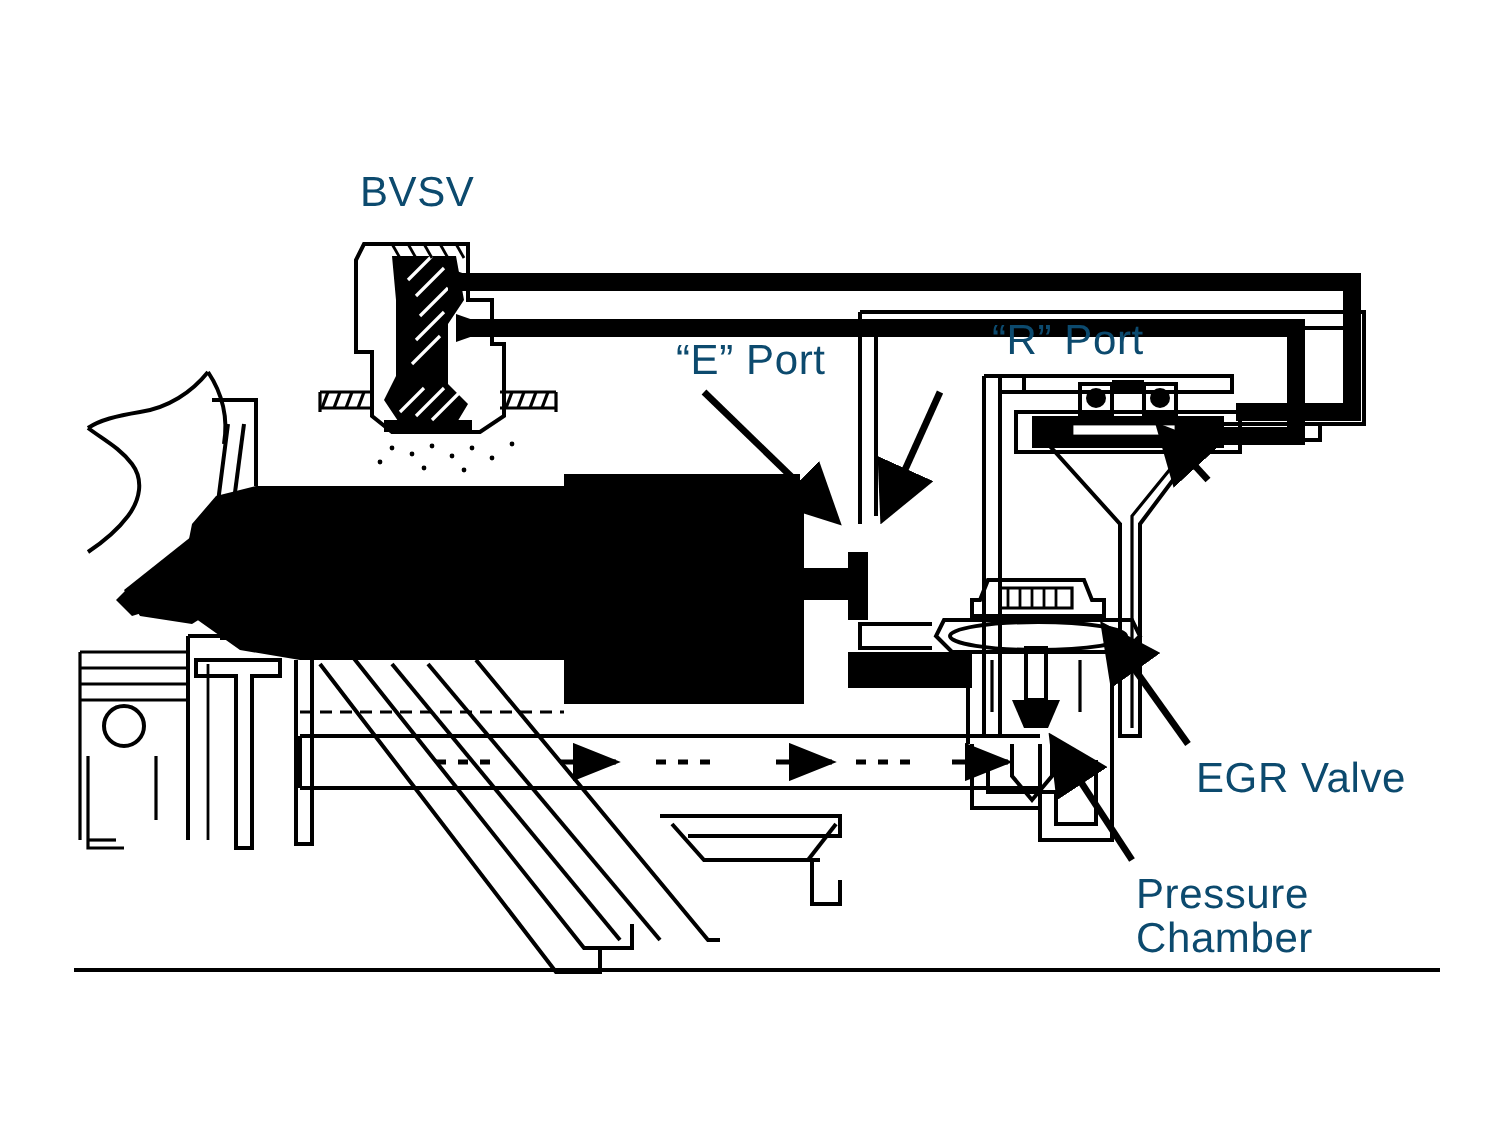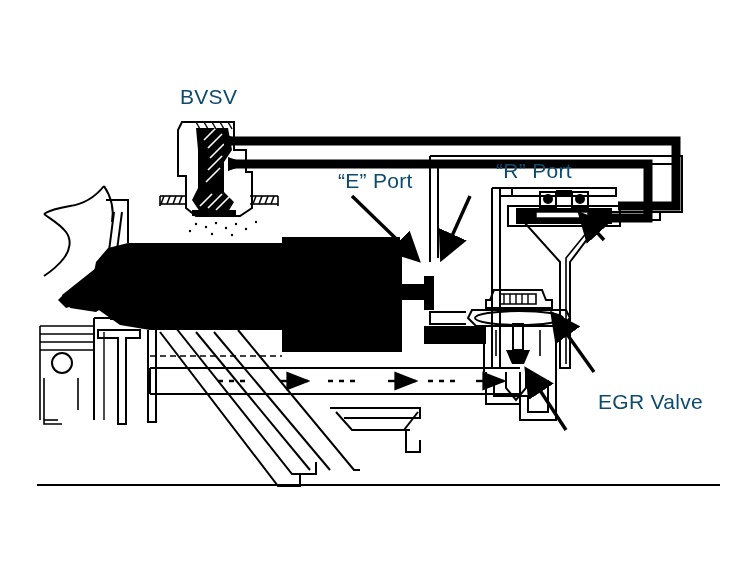"EGR Valve" div.lbl { margin-top: 12px -> none }
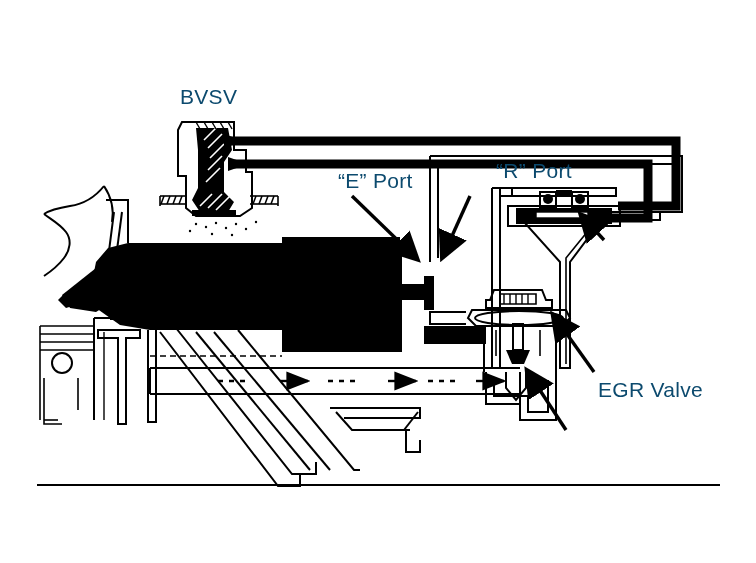"Pressure" div.lbl { html: none -> <div>Pressure Chamber</div> }
